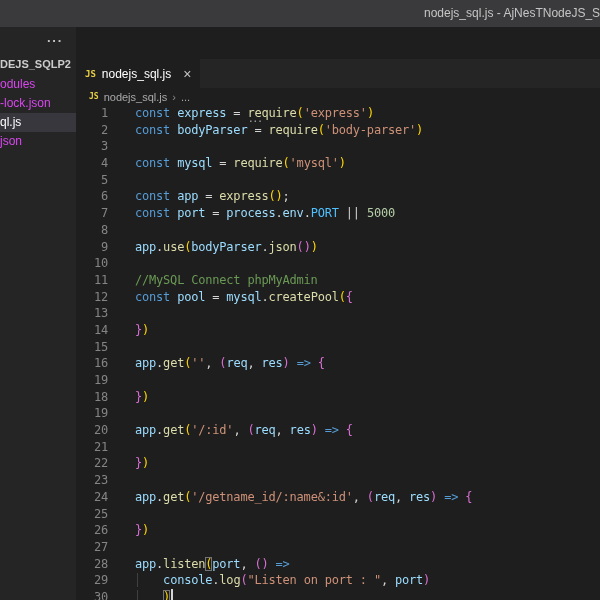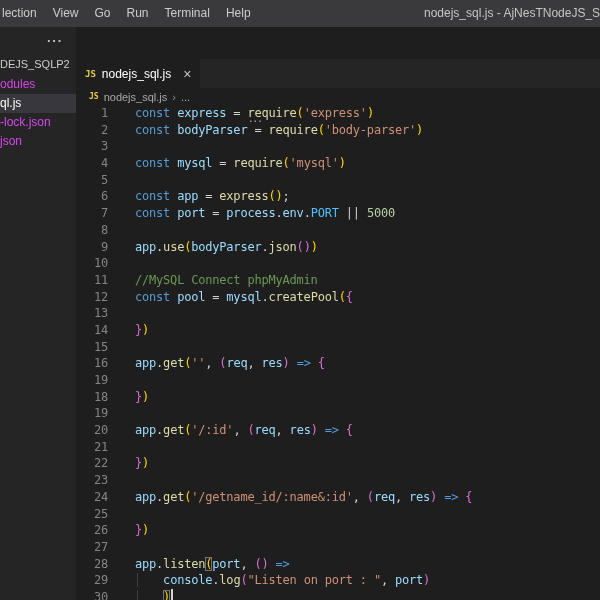"lection" div.menus { html: <div> <div>lection</div> <div>View</div> <div>Go</div> <div>Run</div> <div>Terminal</div> <div>Help</div> </div> -> none }
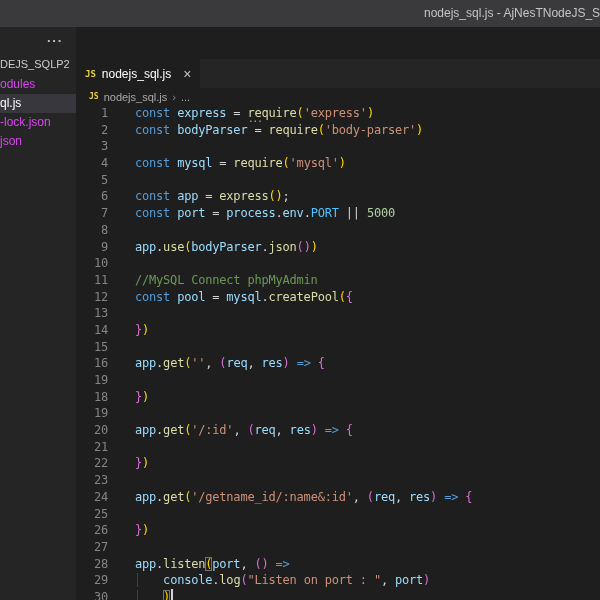"DEJS_SQLP2" .folder-header { font-weight: normal -> bold }
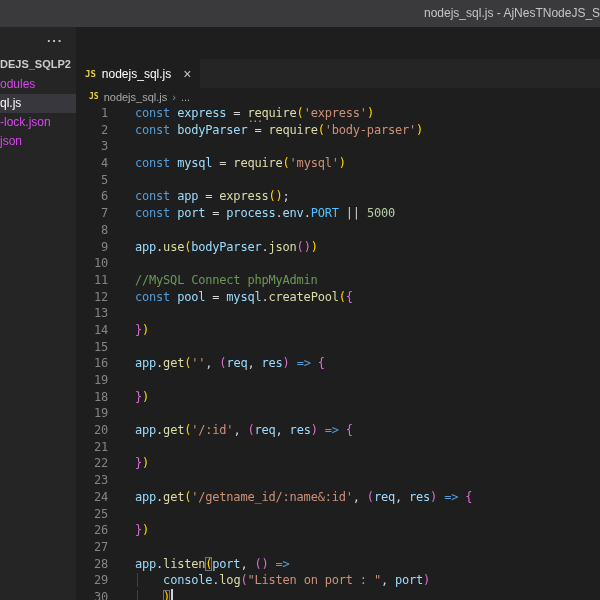"ql.js" div.file-item { order: before "-lock.json" -> after "-lock.json" }
